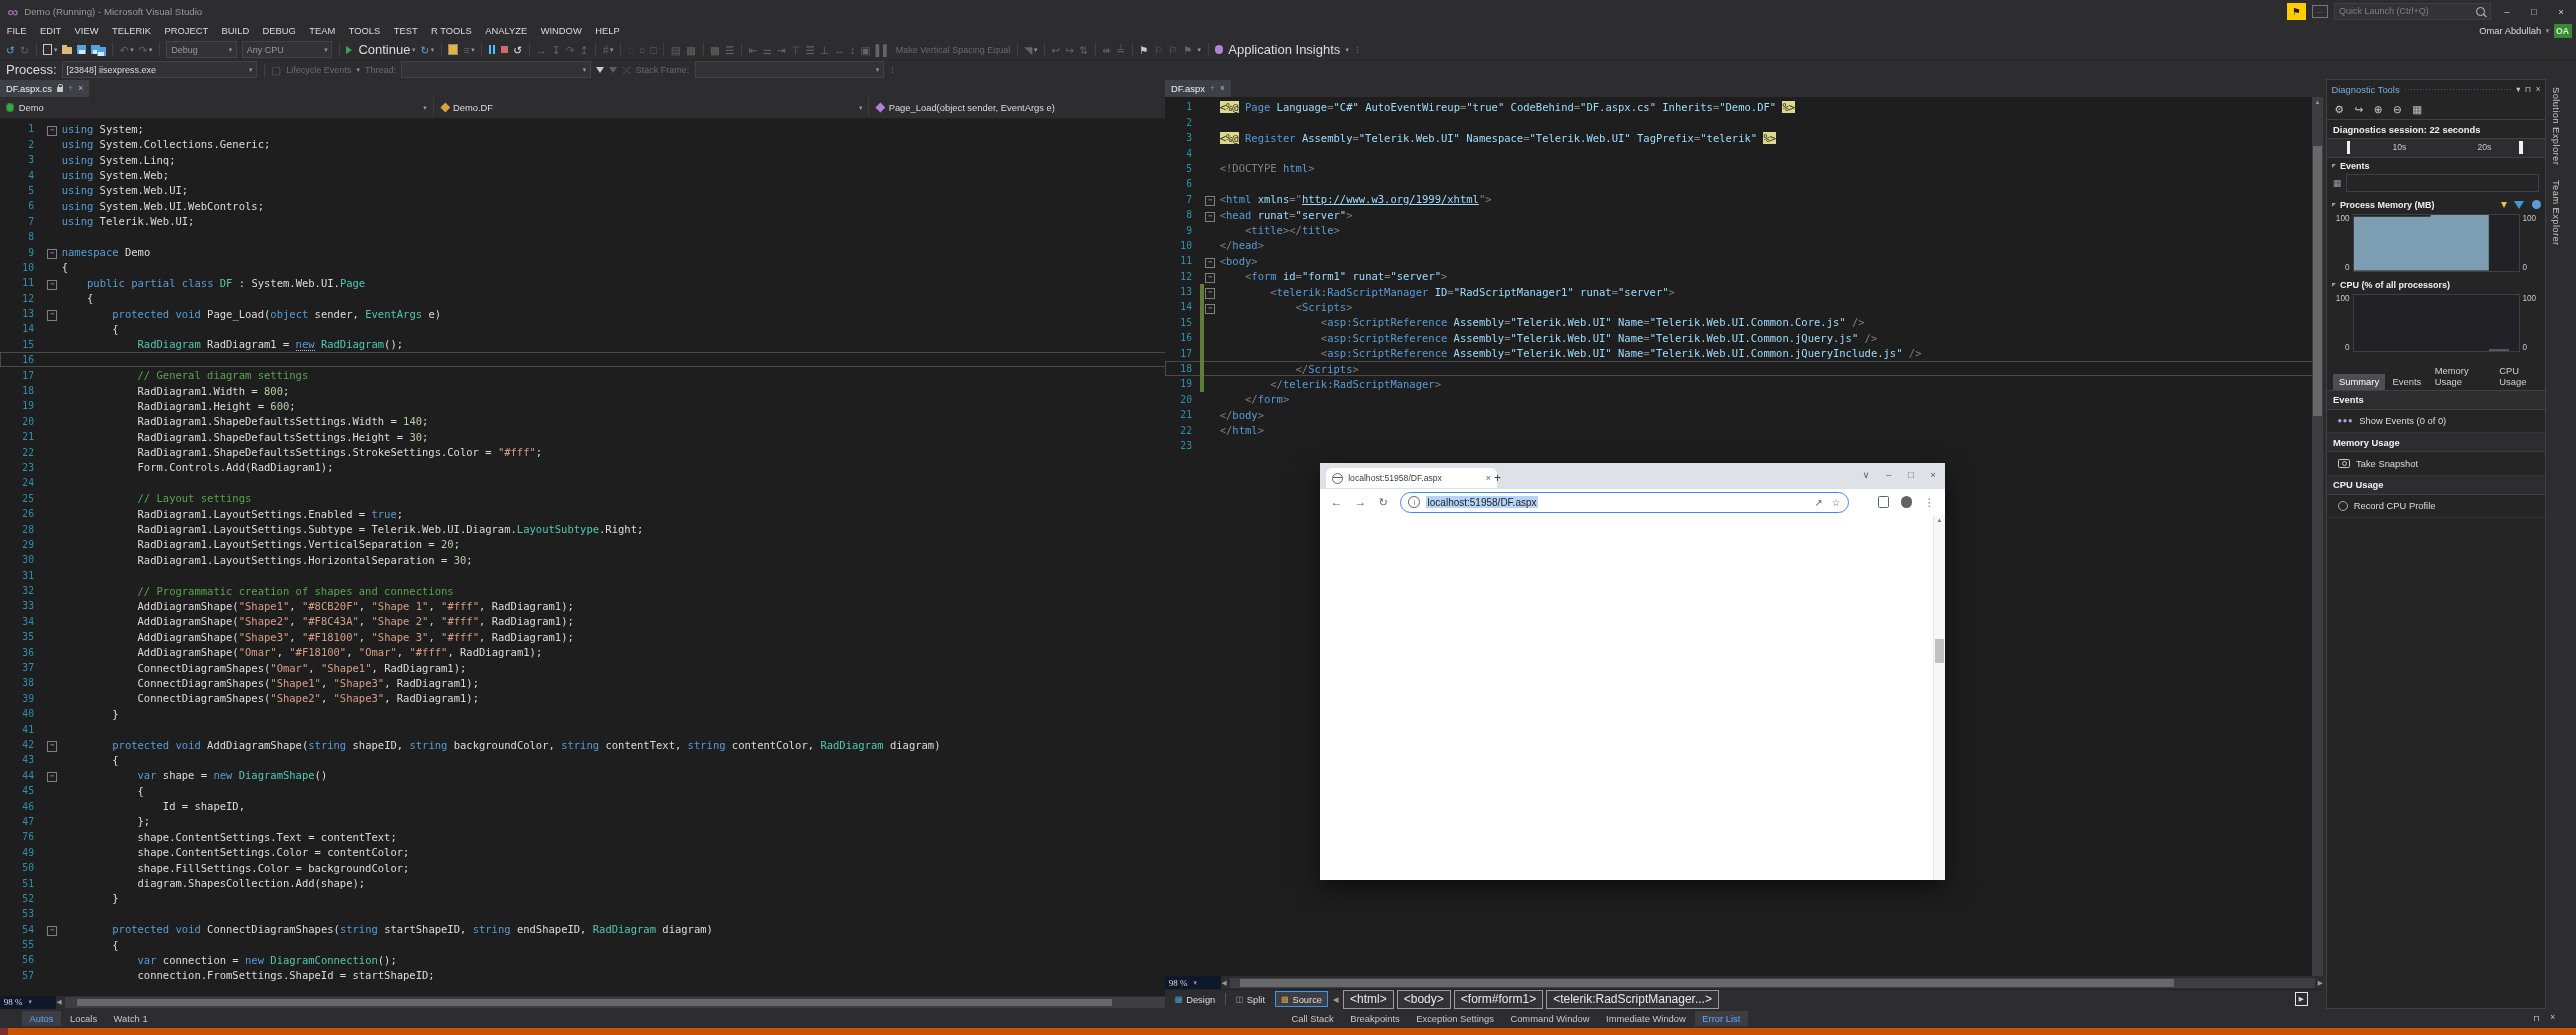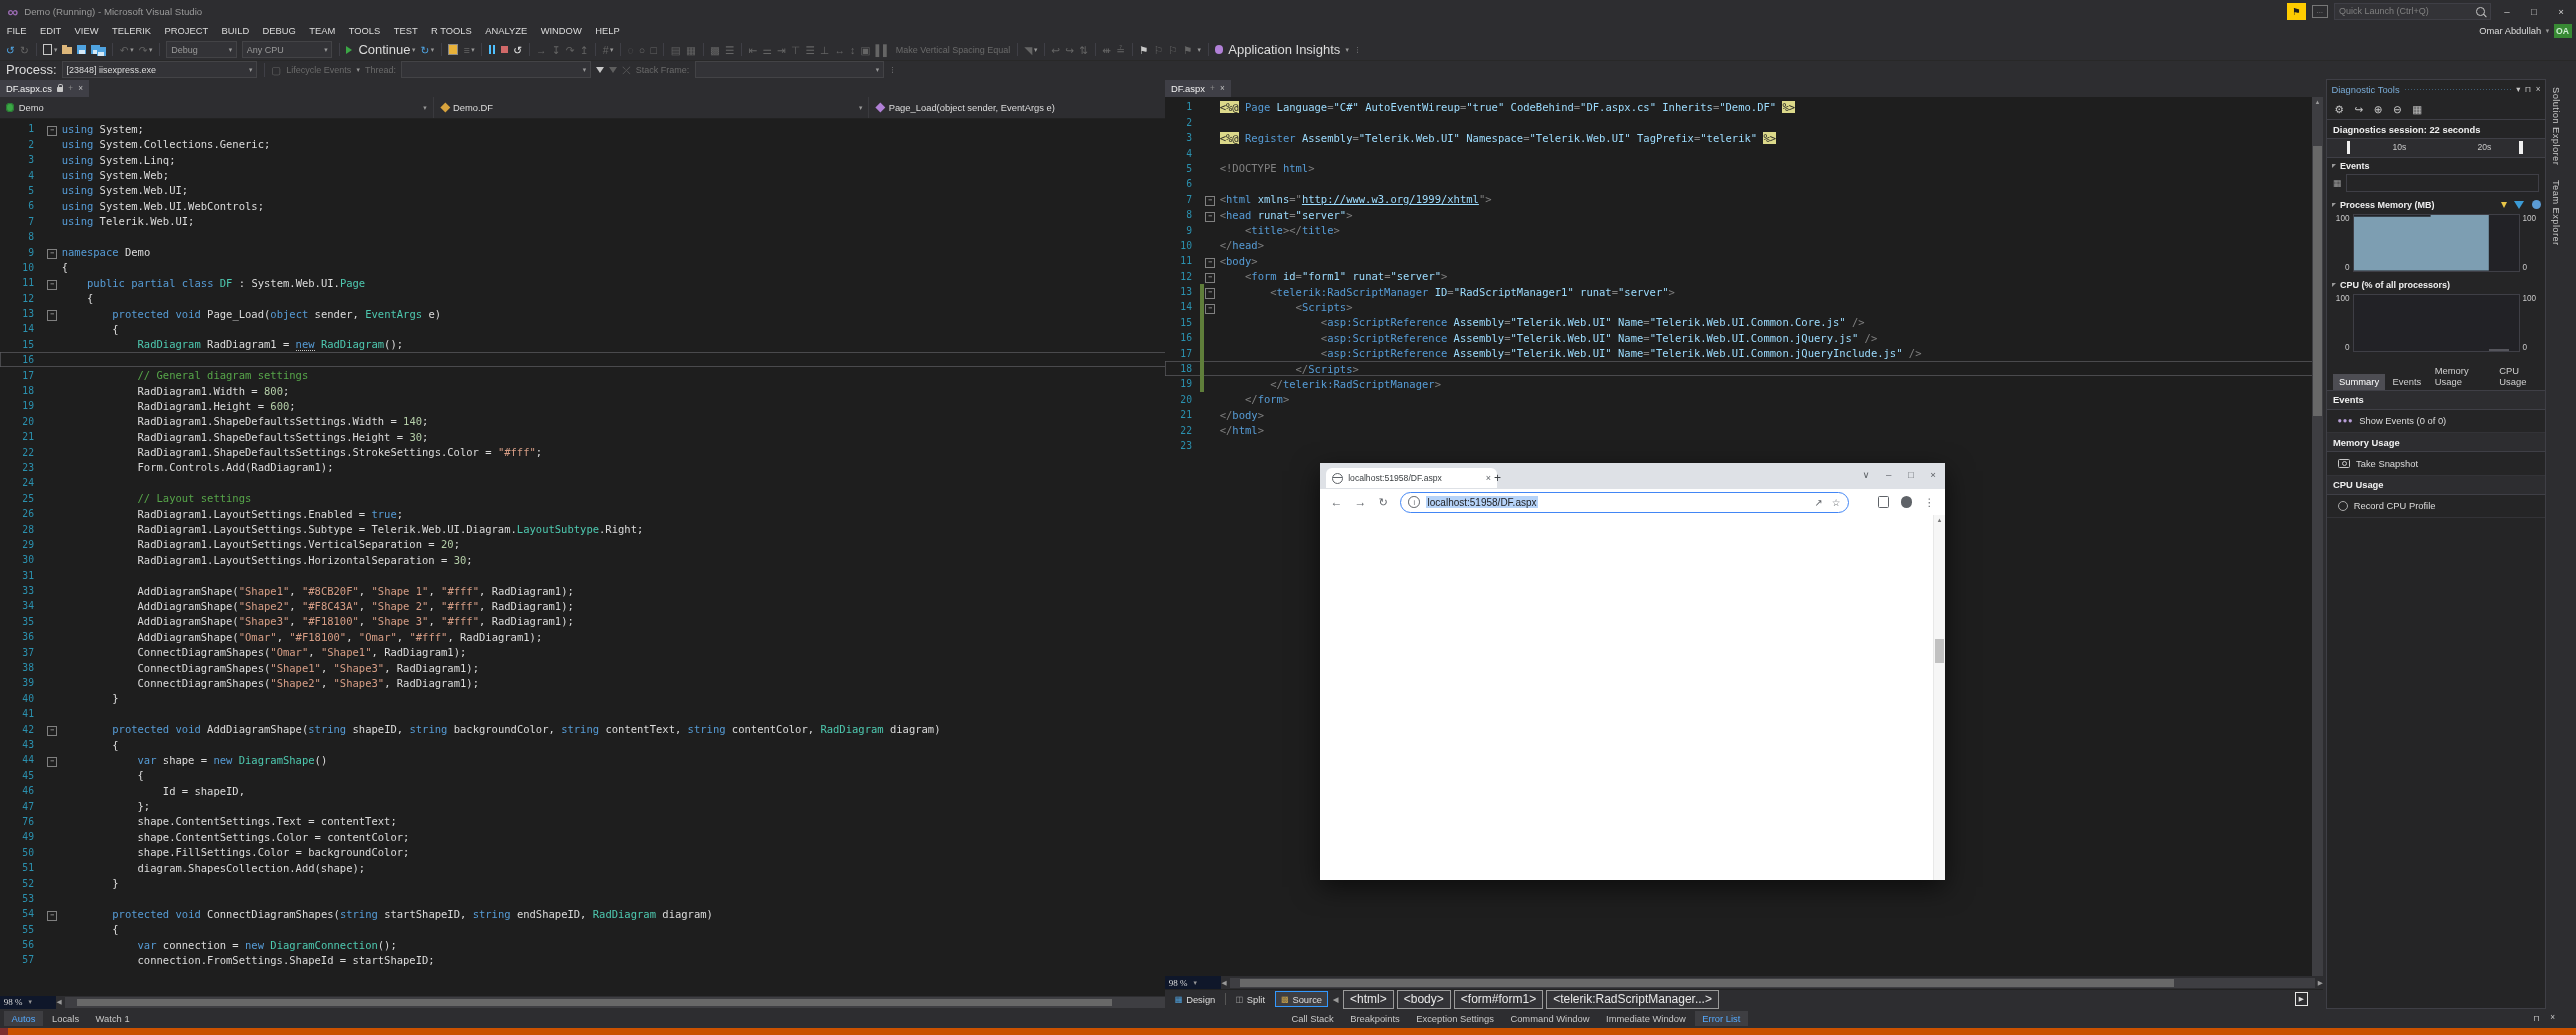"32" div.cl { html: none -> <div> <span>32</span> <span></span> <span></span> <span><span> </span><span>// Programmatic creation of shapes and connections</span></span> </div> }
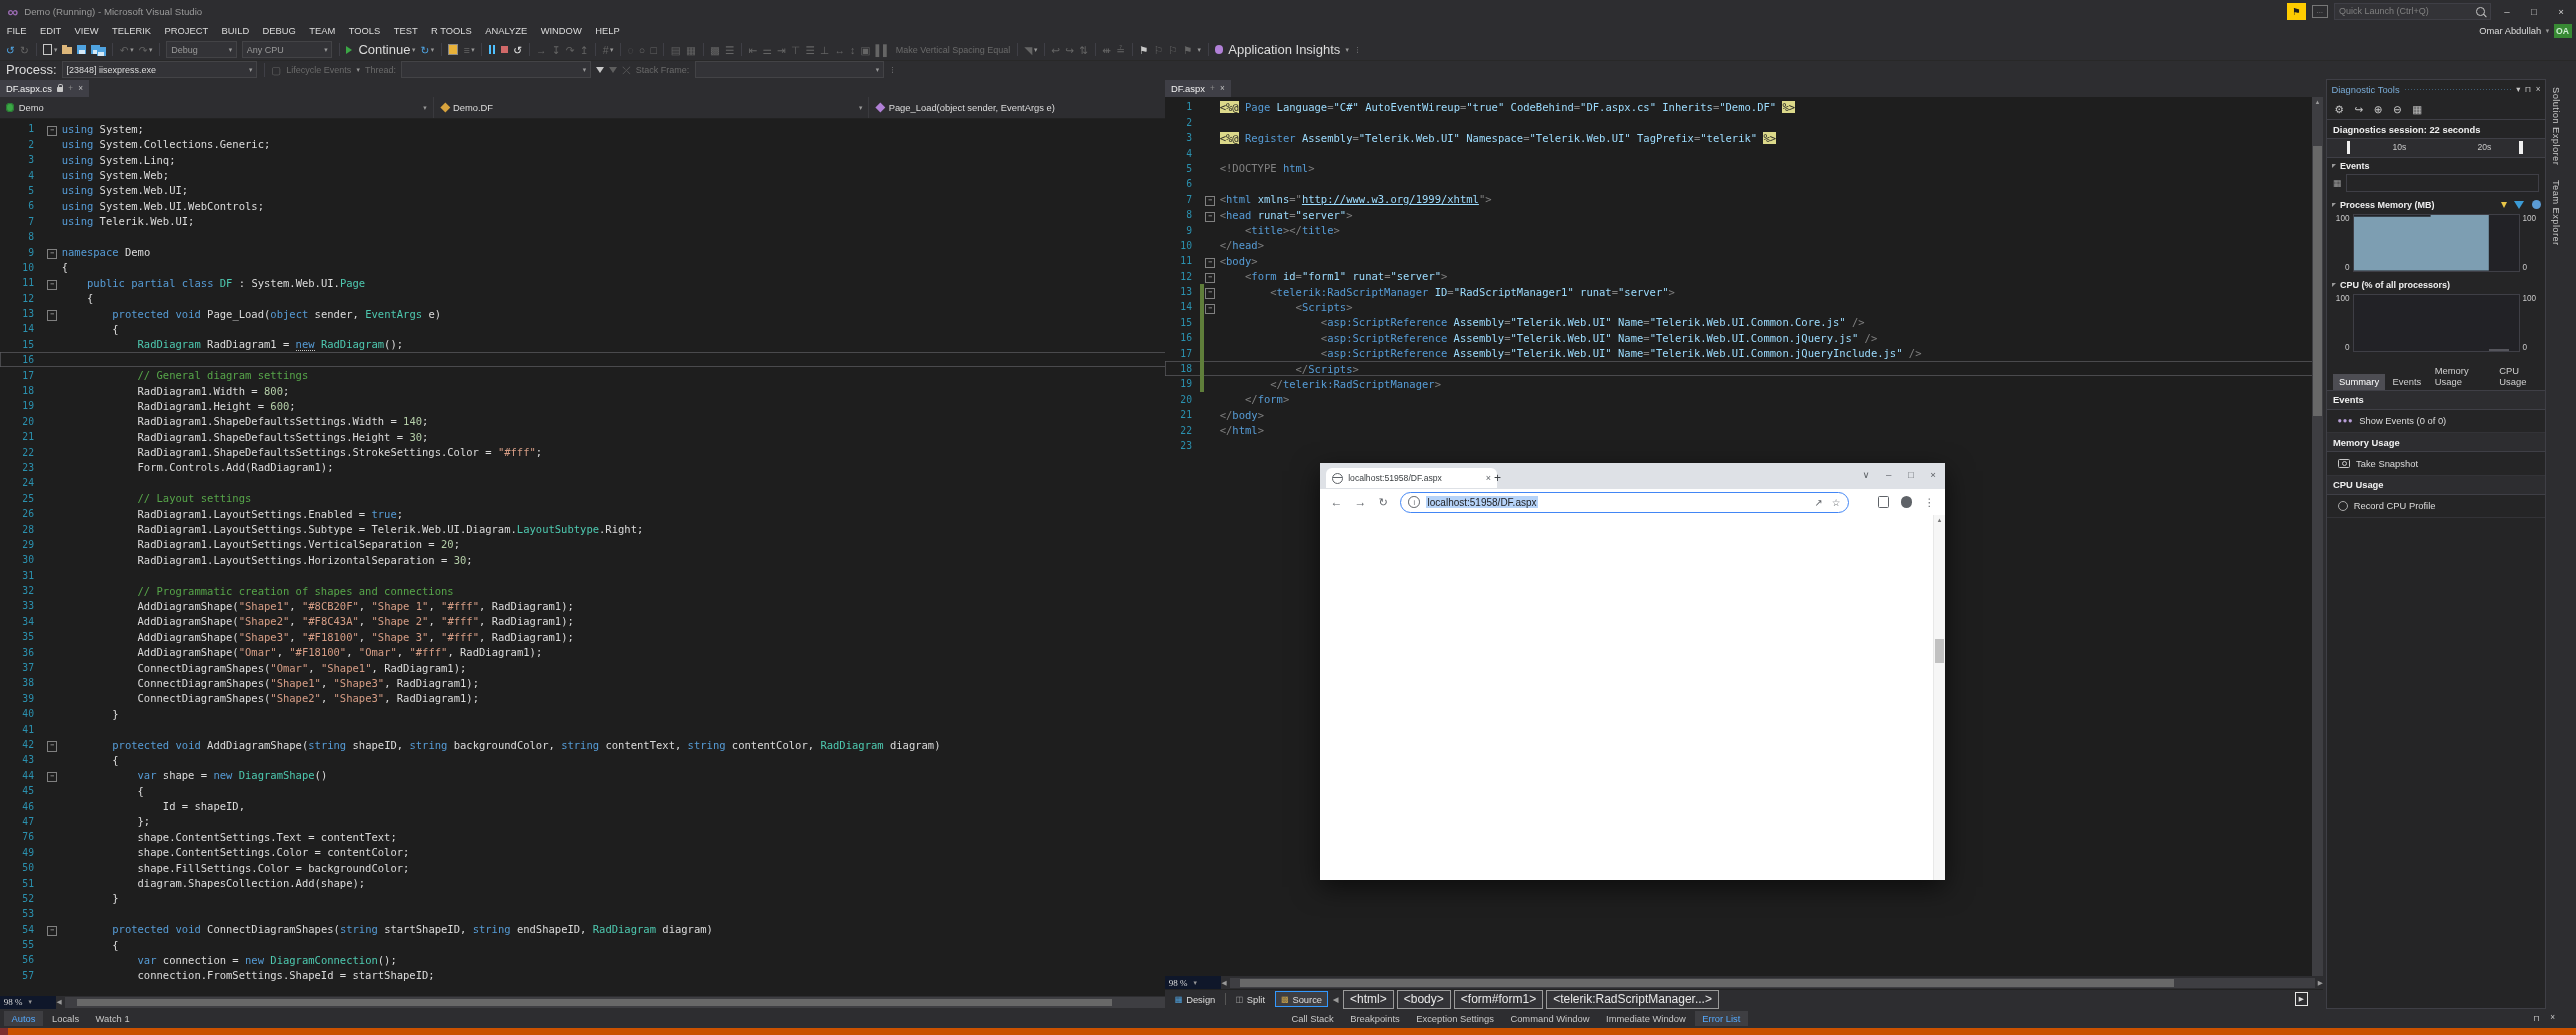"Autos" span { margin-left: 4px -> 22px }
